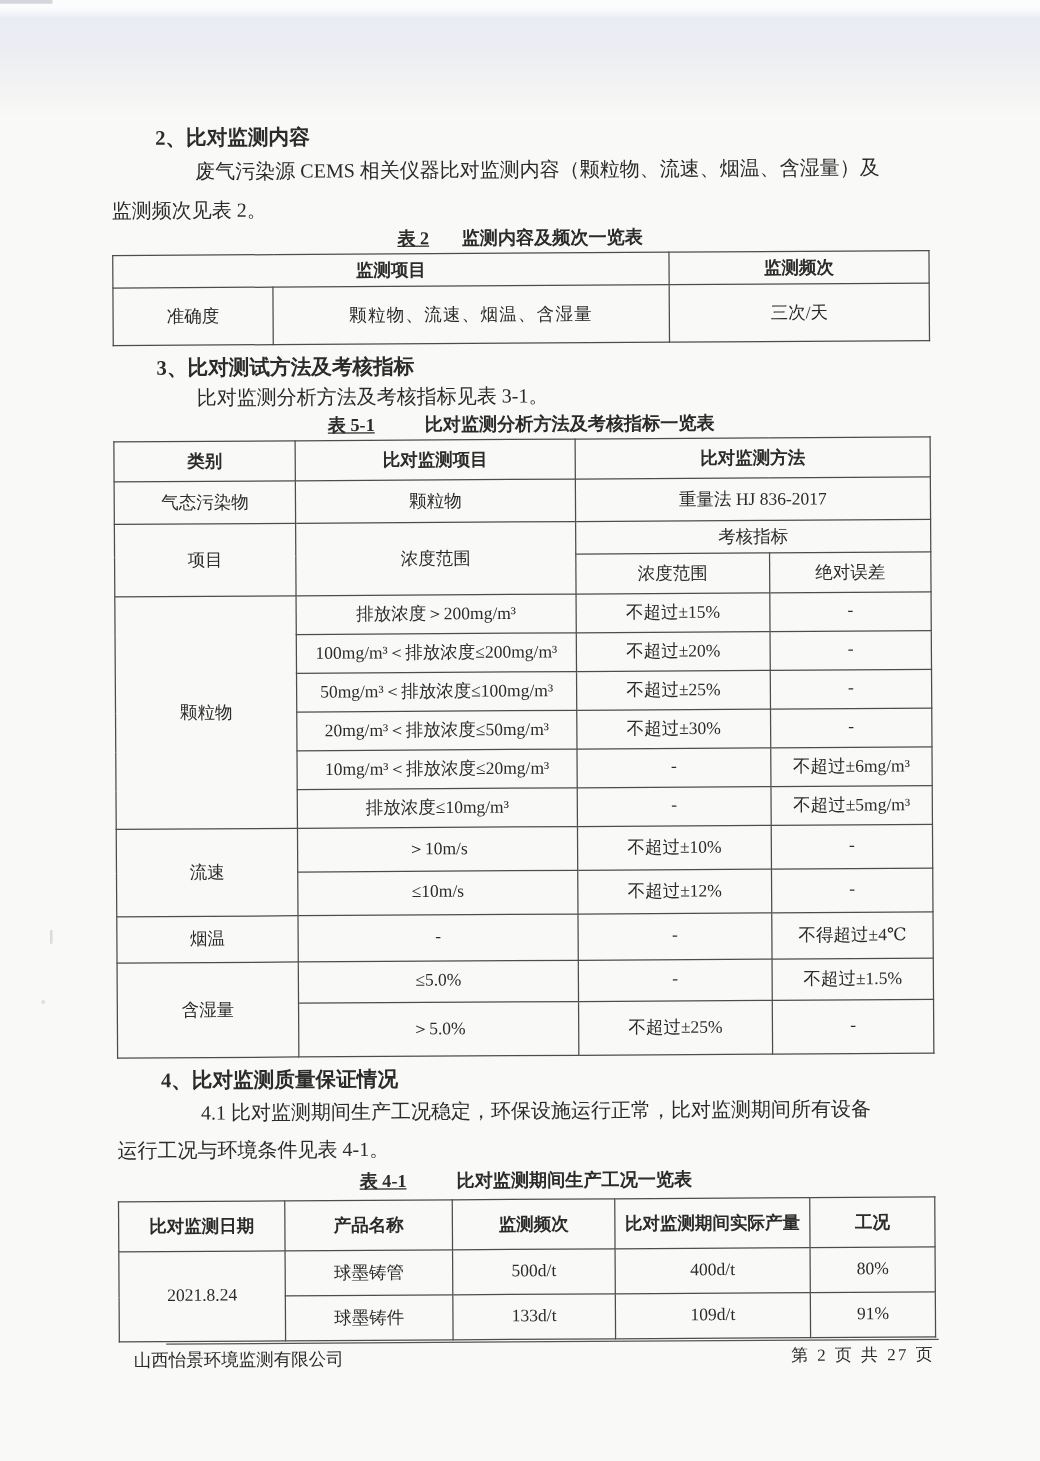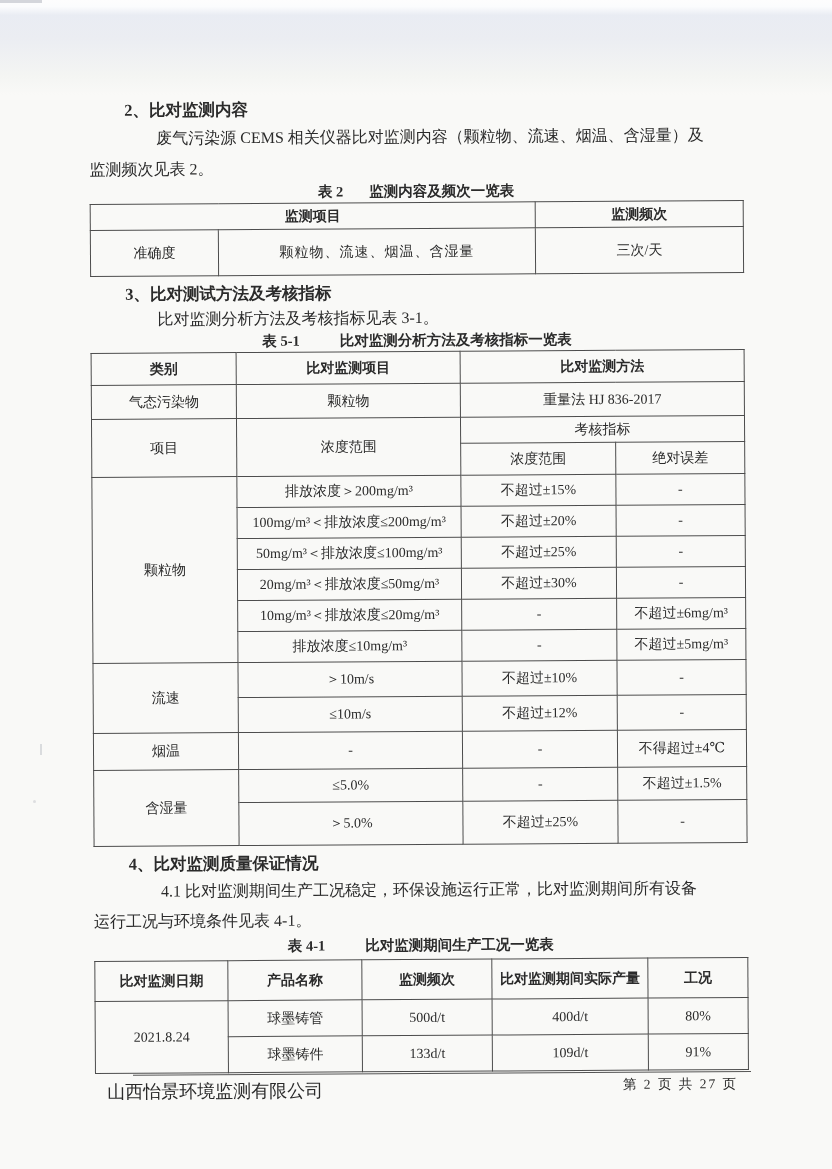"表 2" .cap-label { text-decoration: none -> underline }
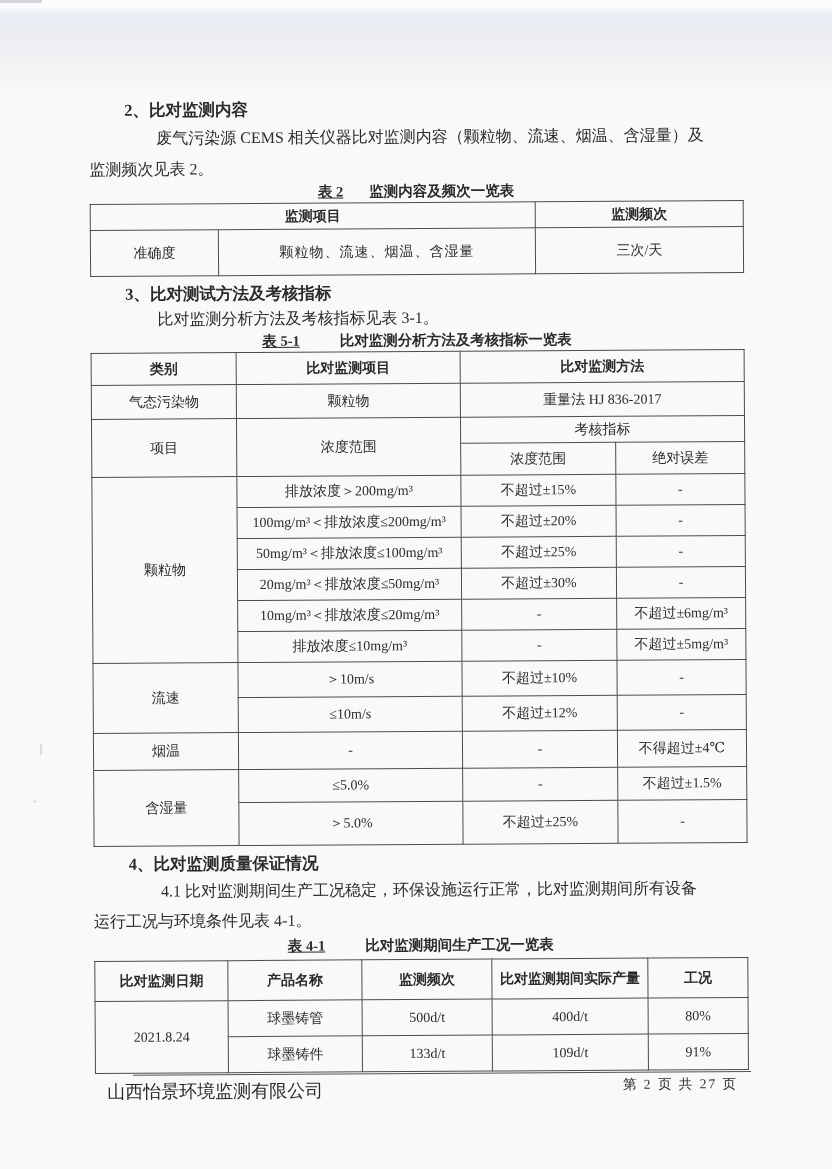"山西怡景环境监测有限公司" .footer-company { font-size: 18px -> 14px }
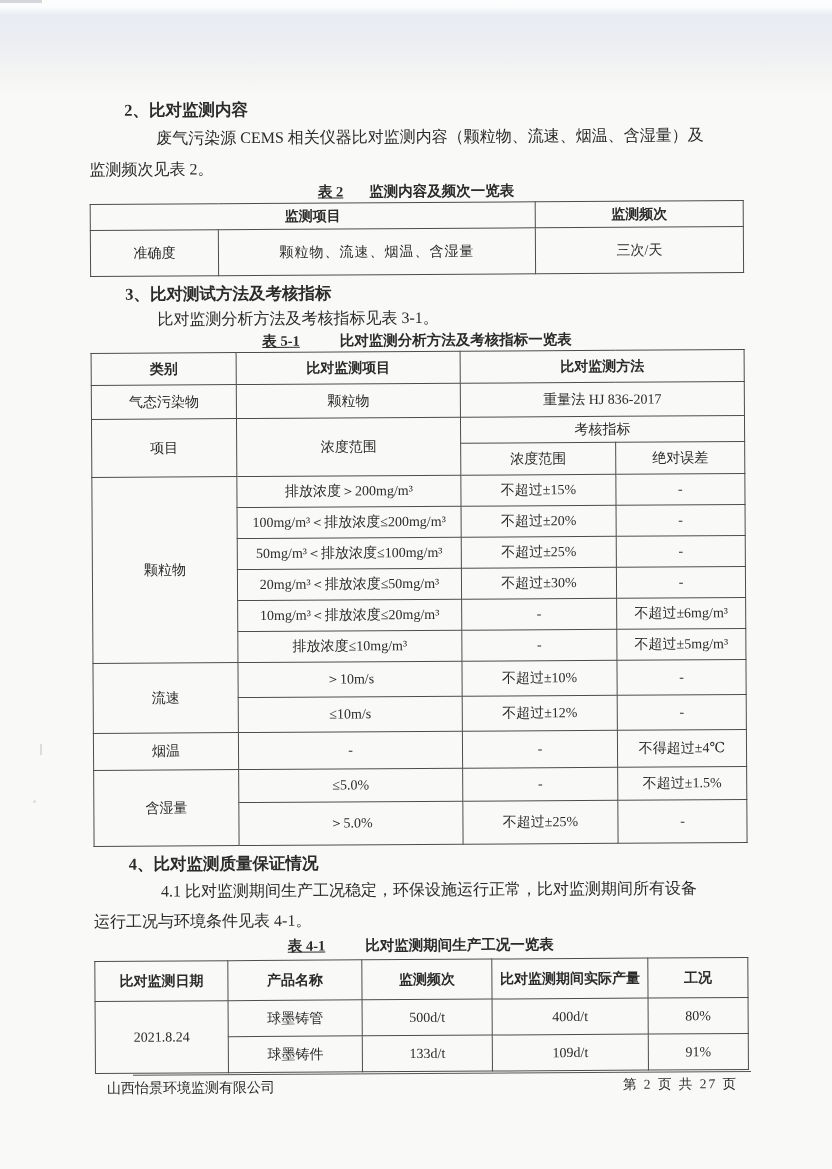"第 2 页 共 27" .footer-page { right: 10px -> 0px }
